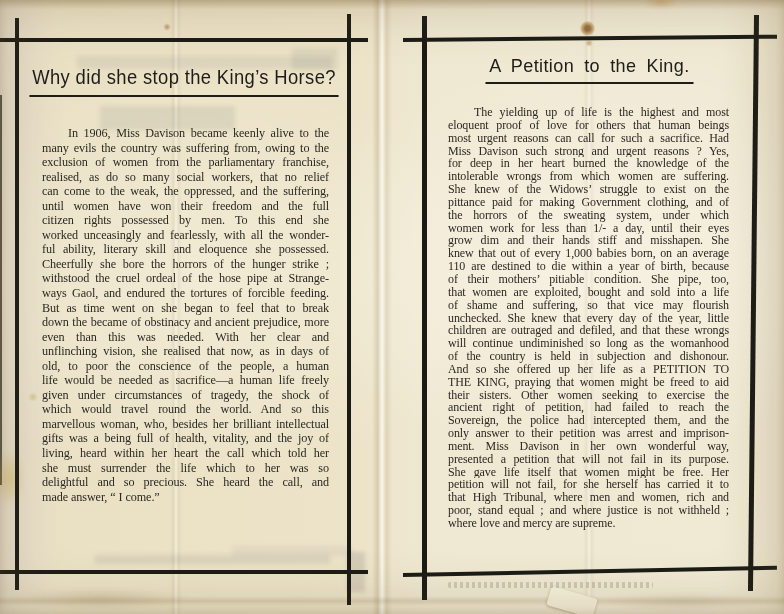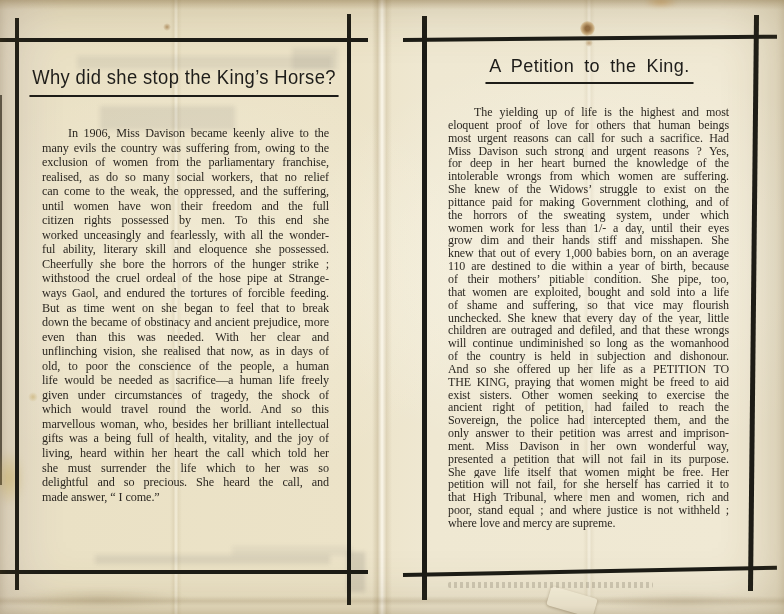"exist sisters. Other women seeking" div.line { text: exist -> their }
